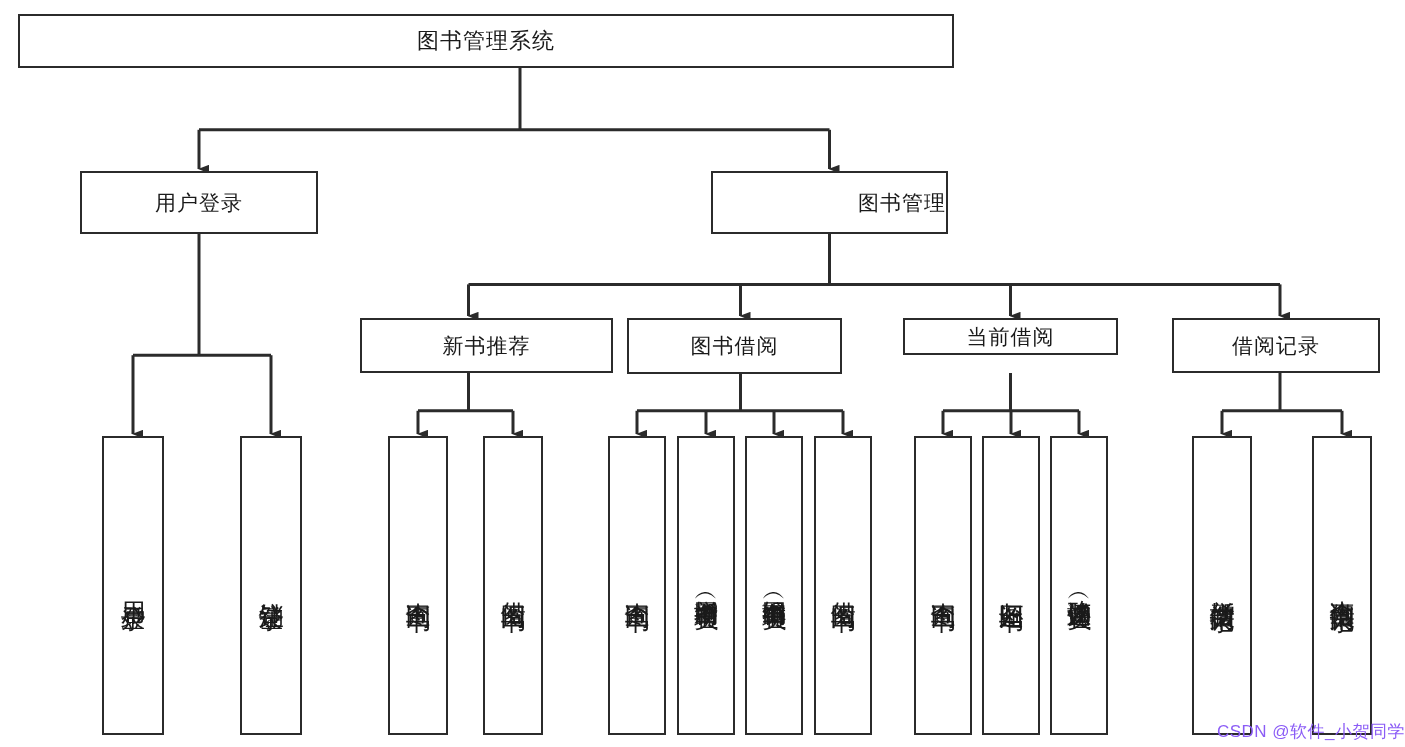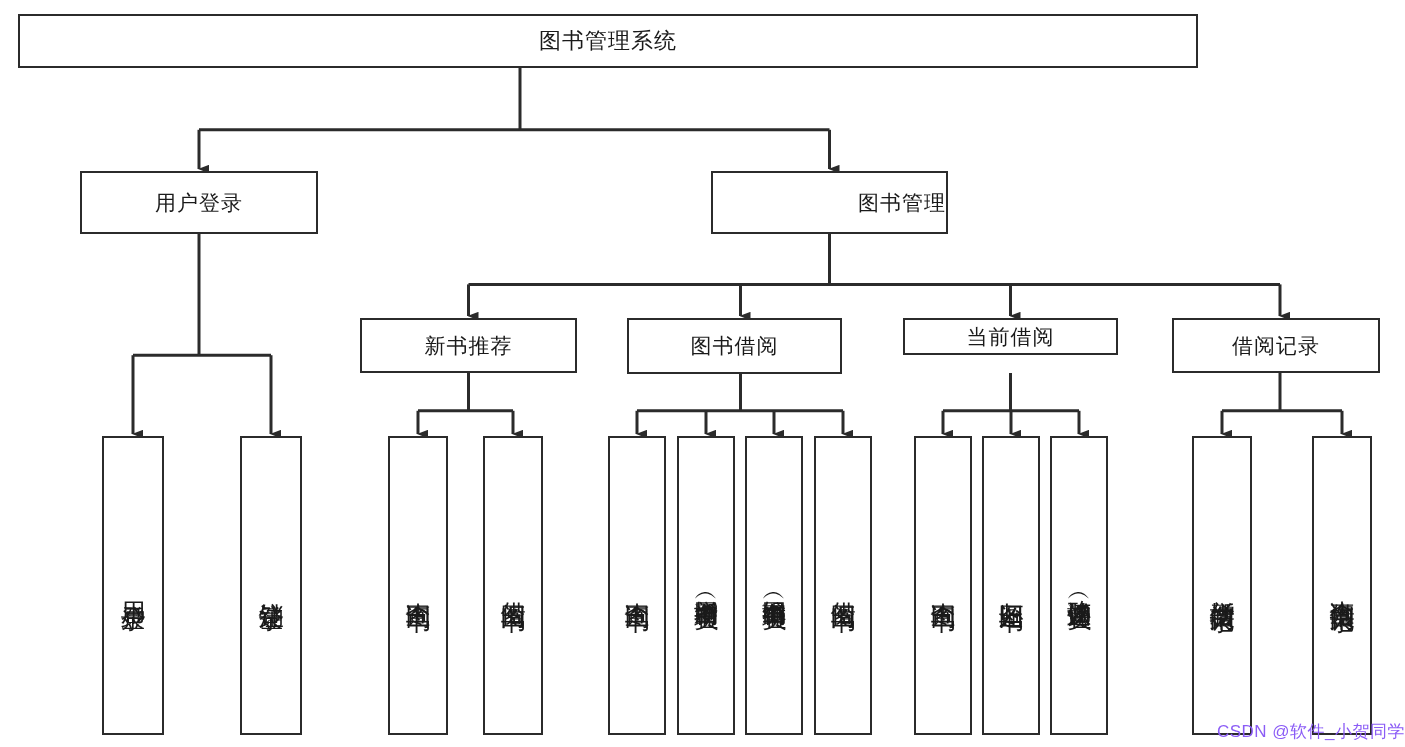"图书管理系统" div.node { width: 1180px -> 936px }
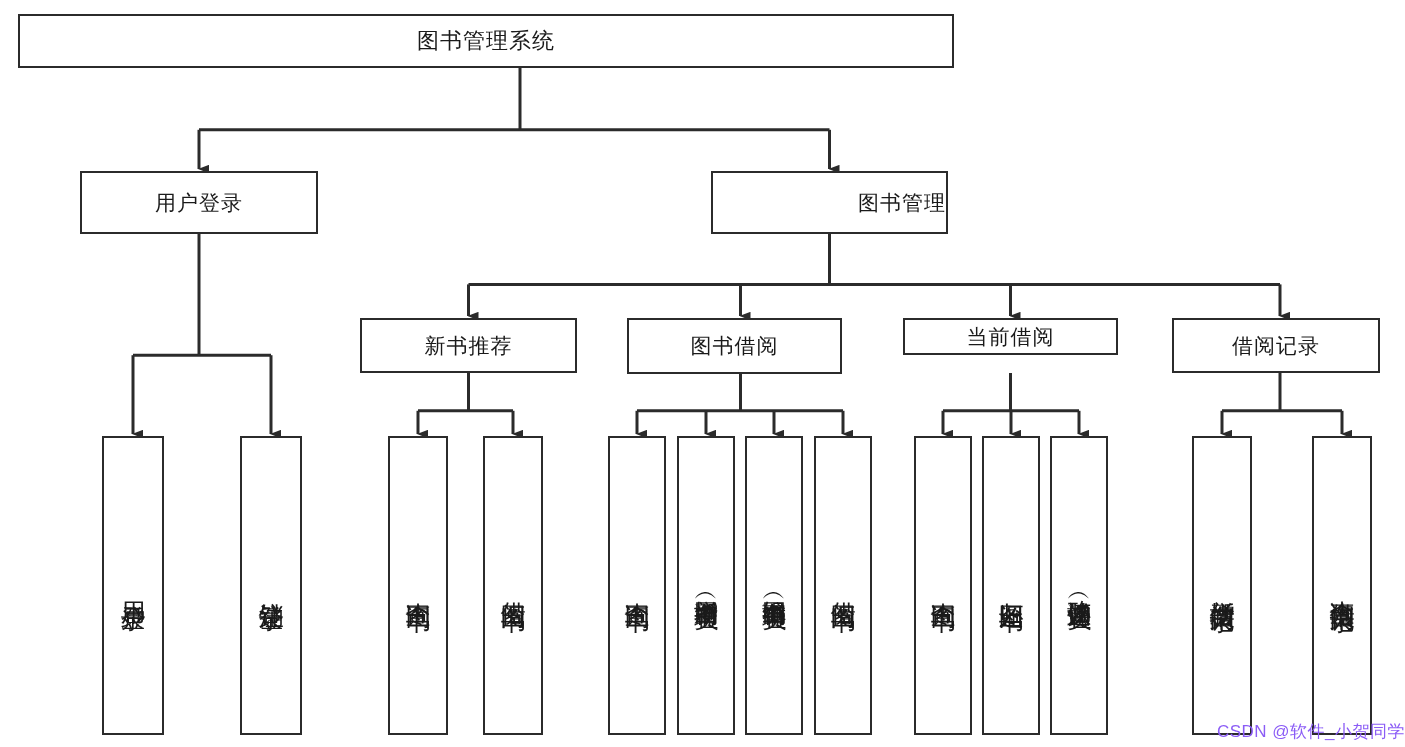"新书推荐" div.node { width: 217px -> 253px }
